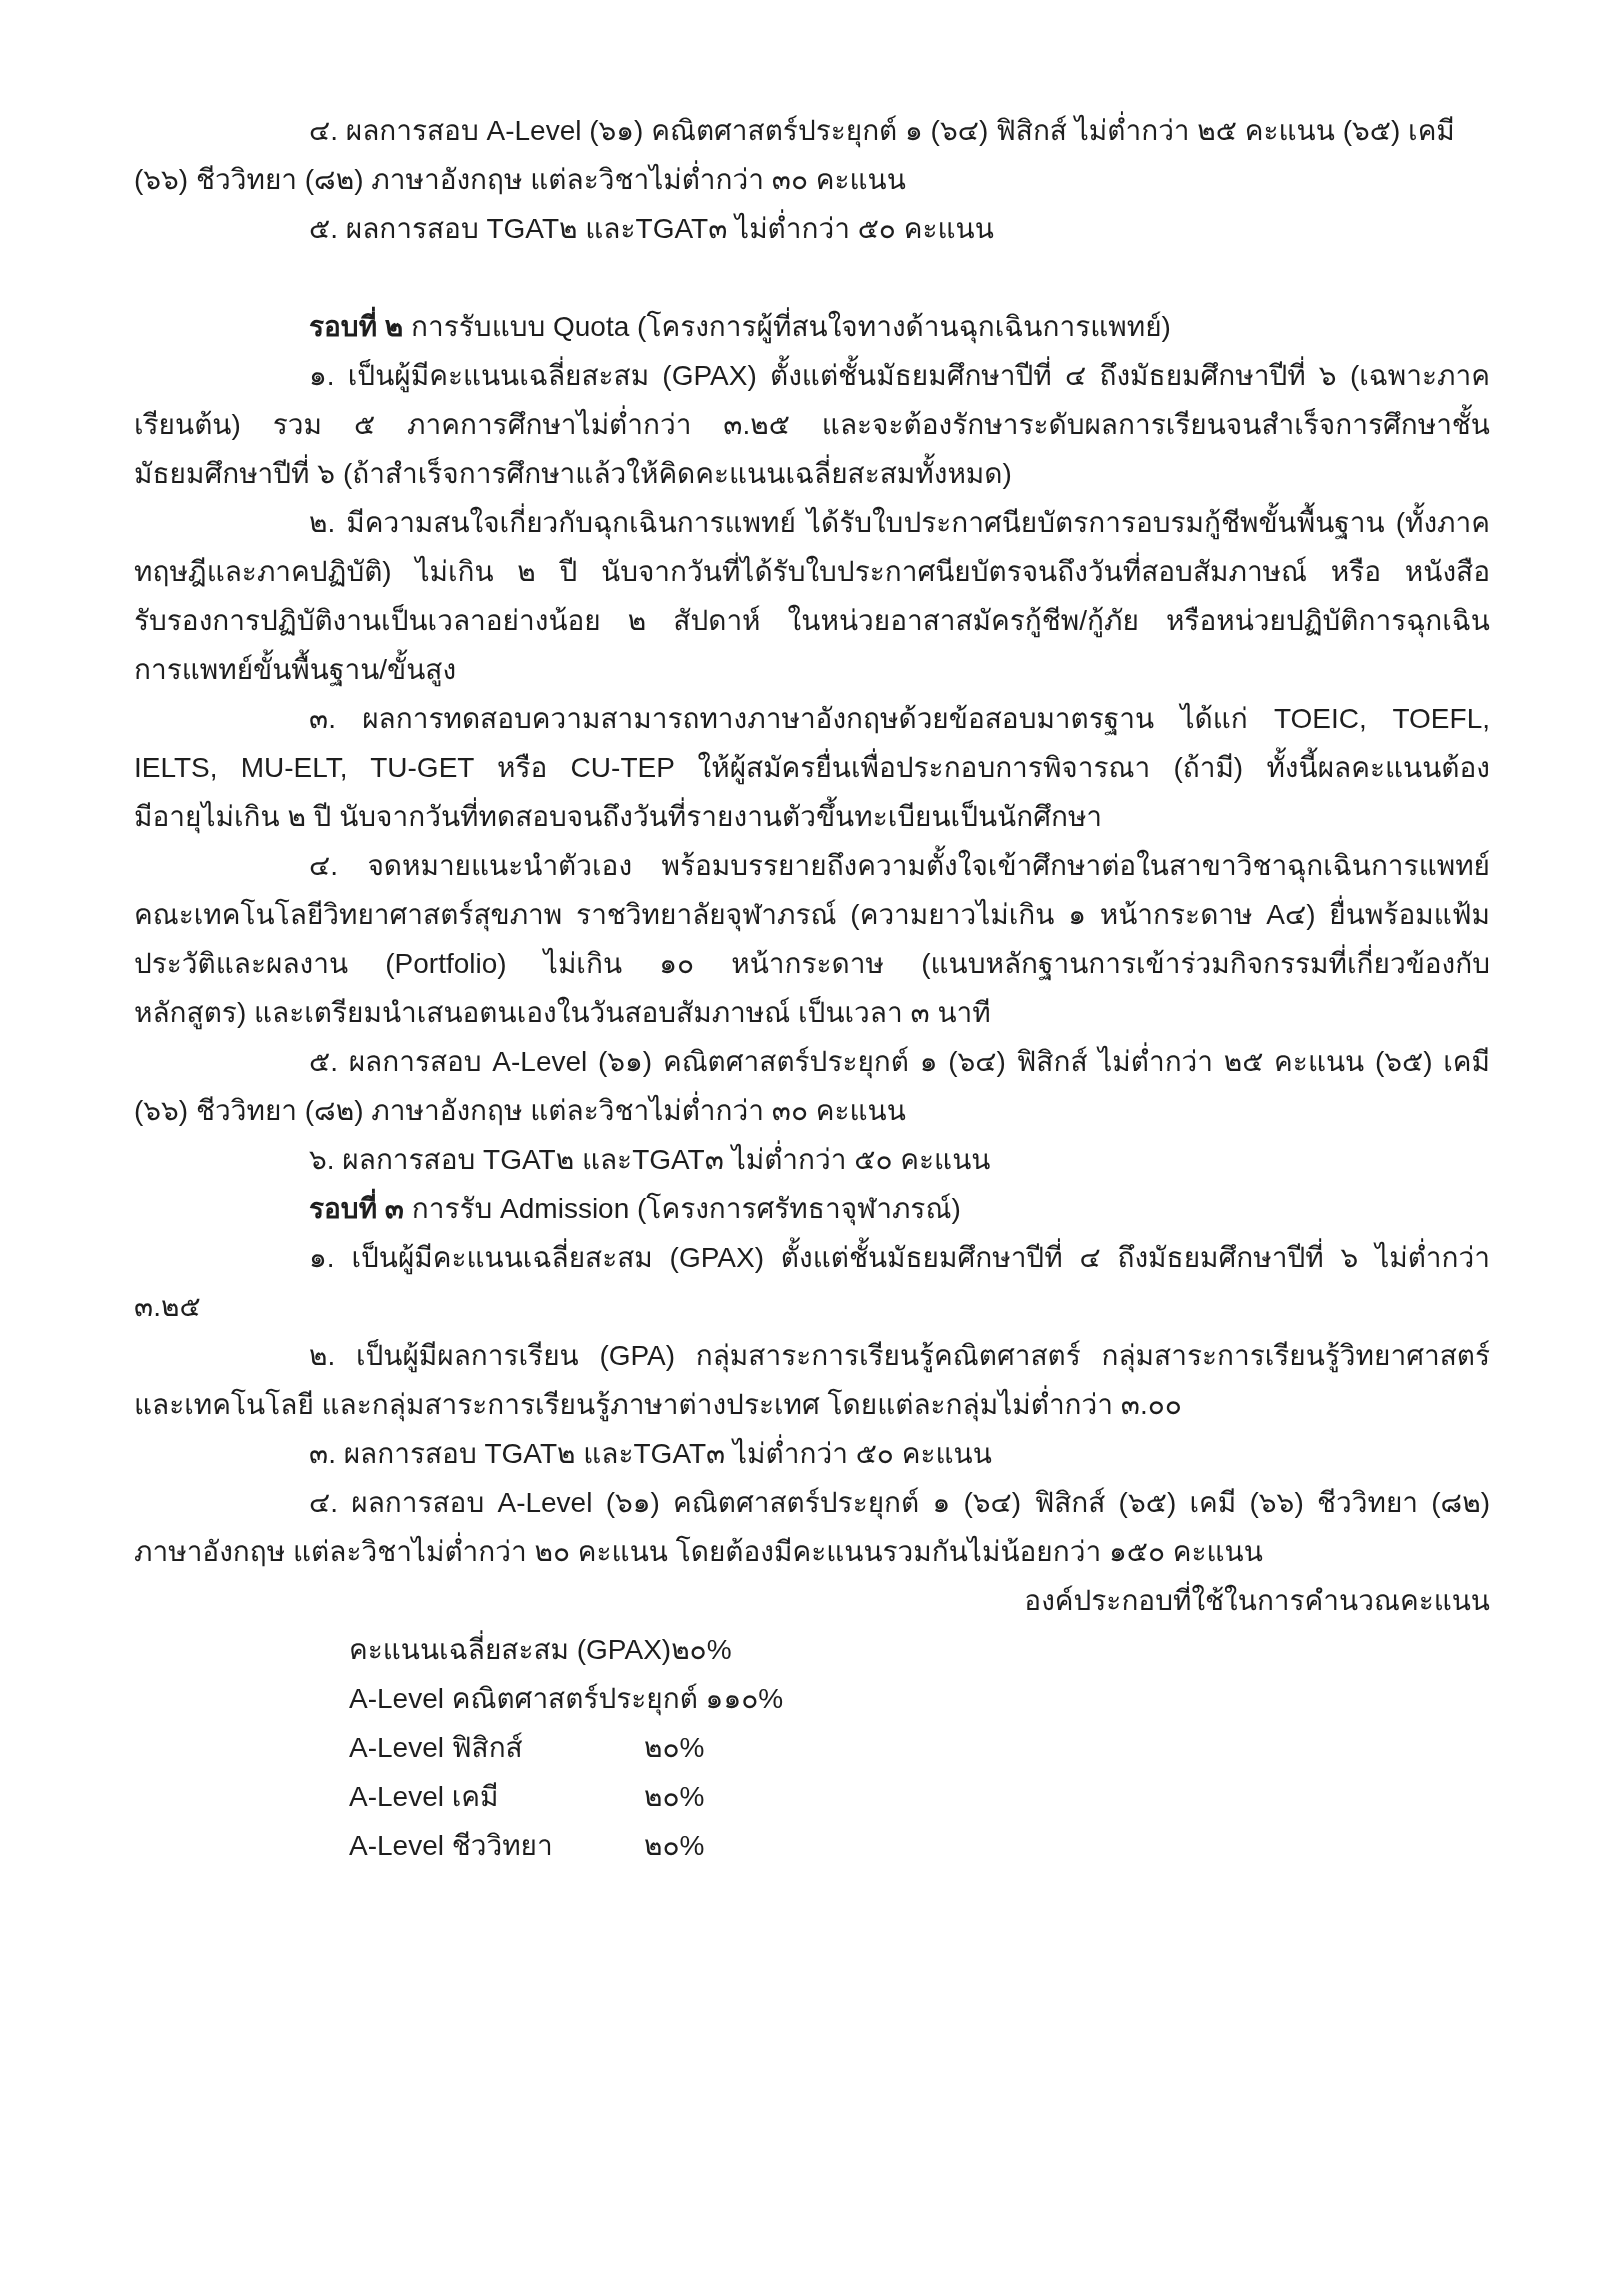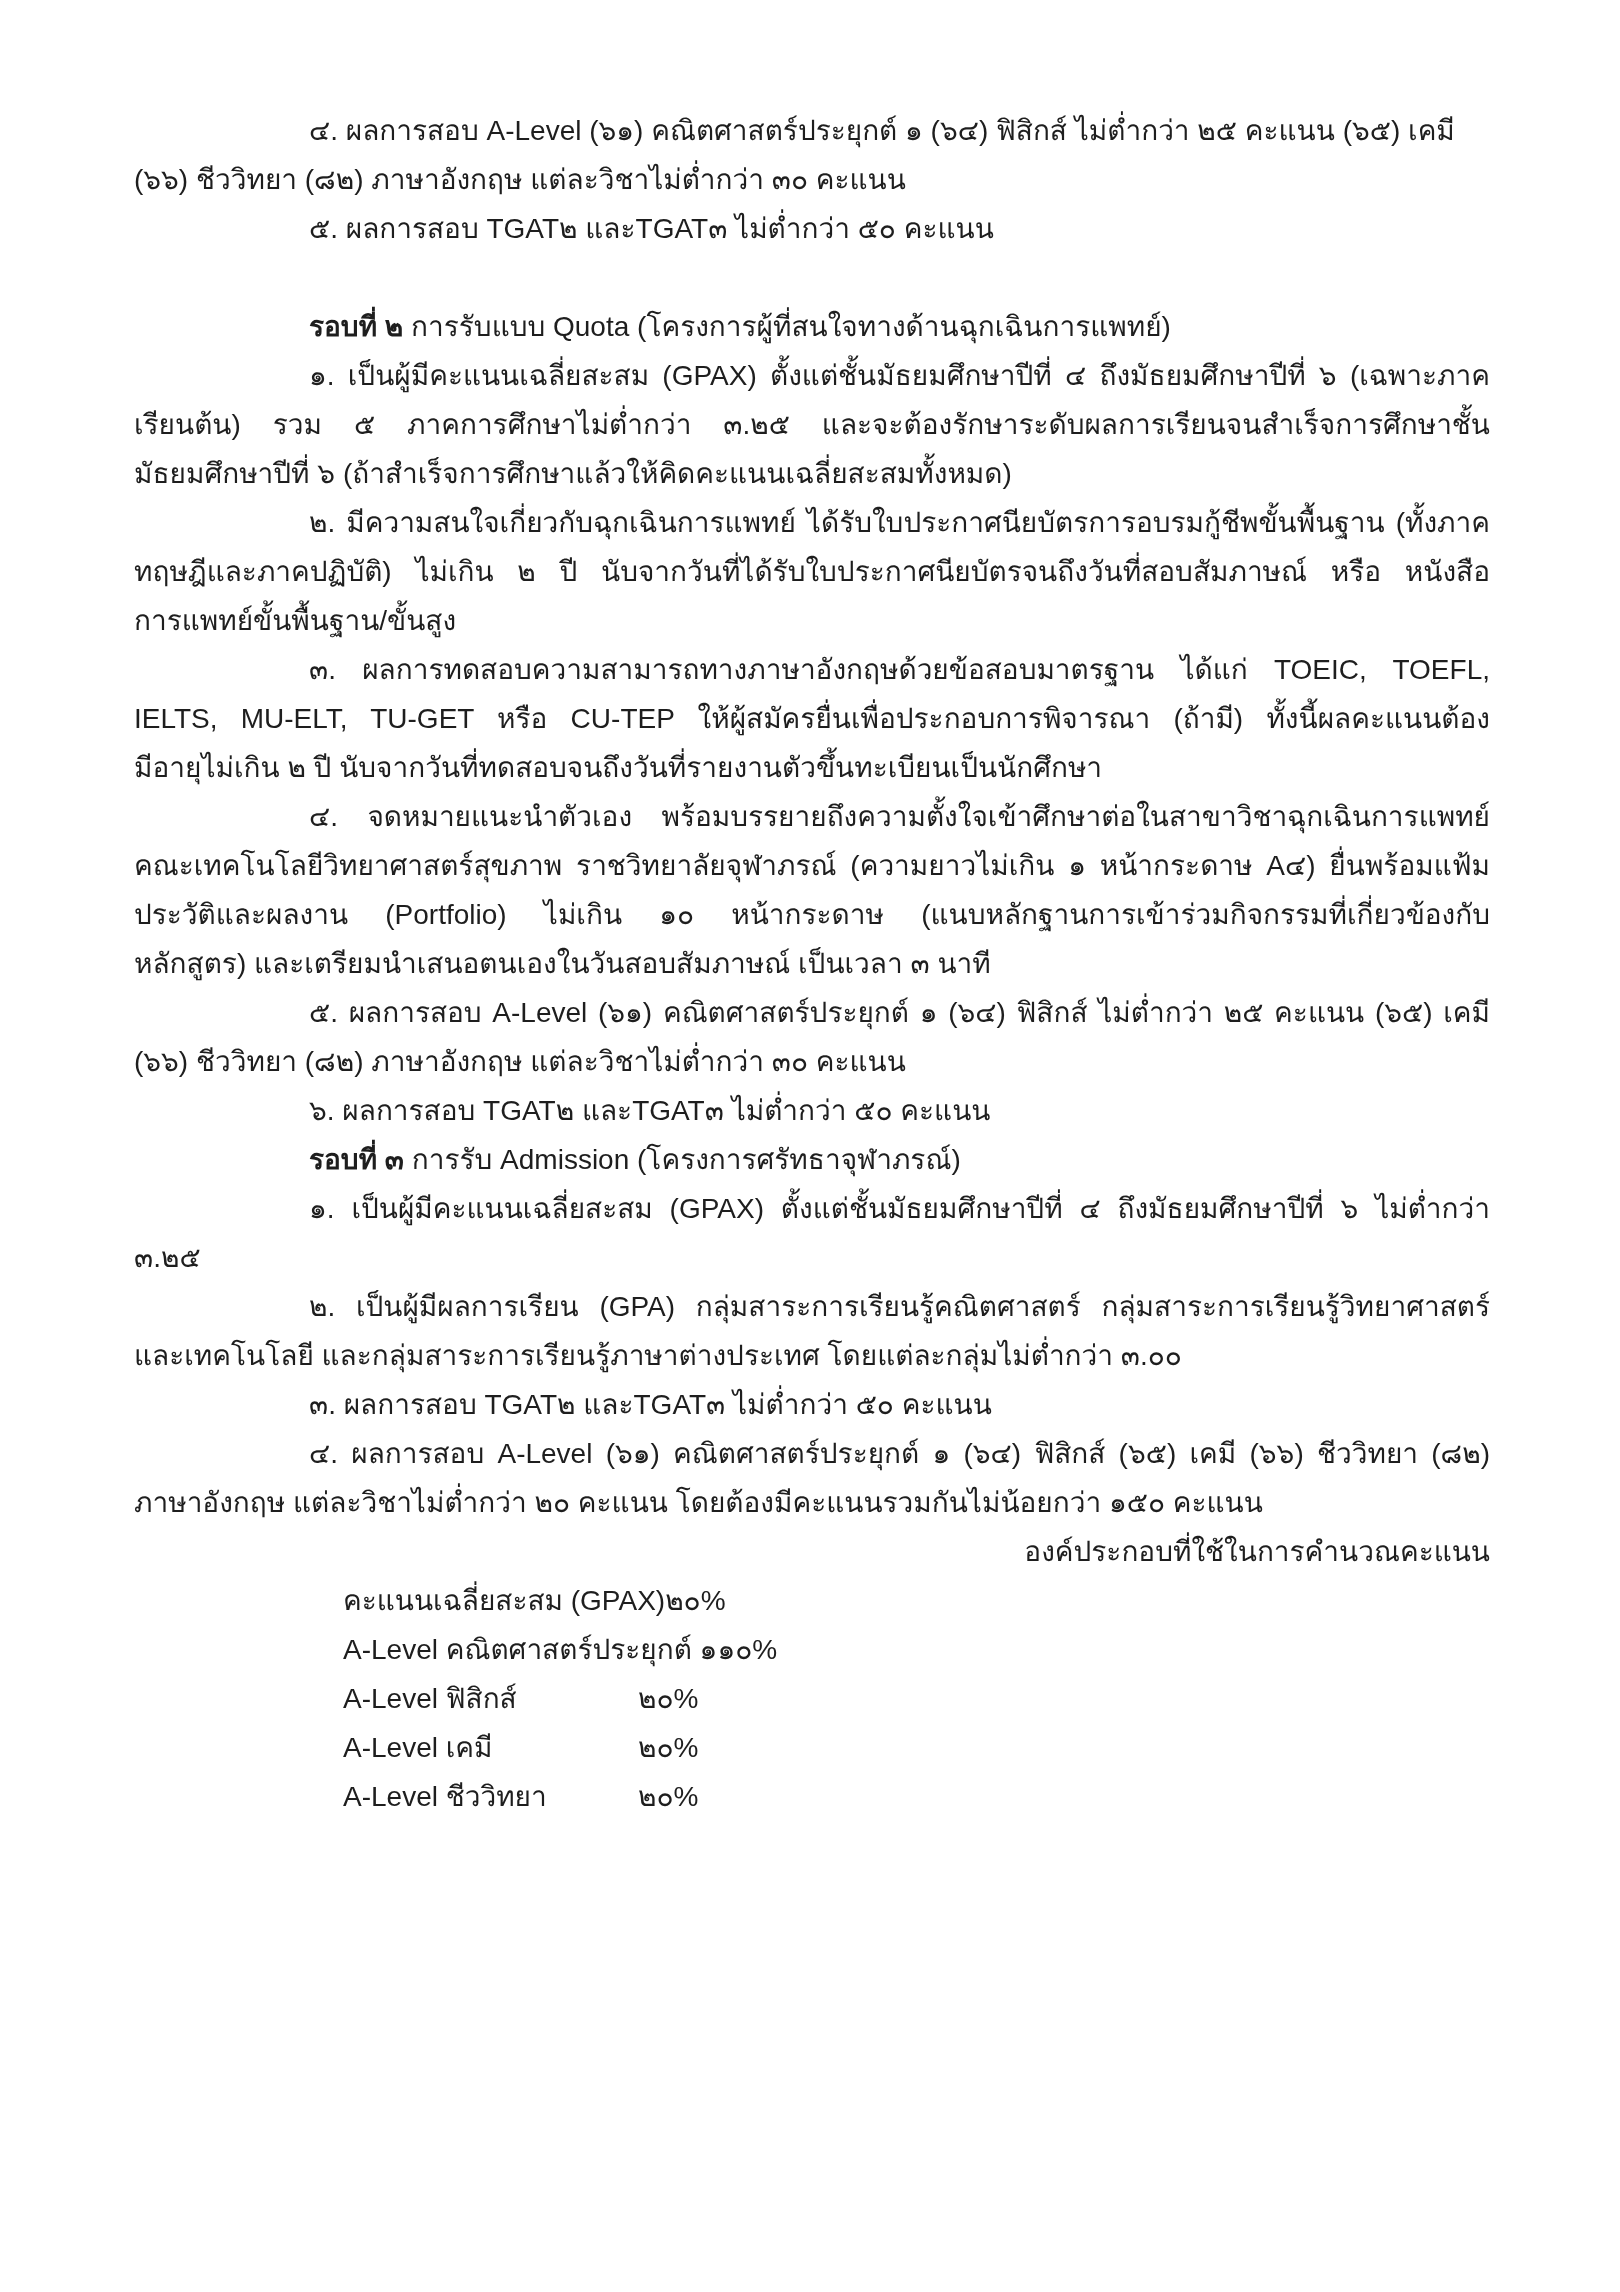"รับรองการปฏิบัติงานเป็นเวลาอย่างน้อย ๒" div.line { html: none -> <div>รับรองการปฏิบัติงานเป็นเวลาอย่างน้อย ๒ สัปดาห์ ในหน่วยอาสาสมัครกู้ชีพ/กู้ภัย หรือหน่วยปฏิบัติการฉุกเฉิน</div> }
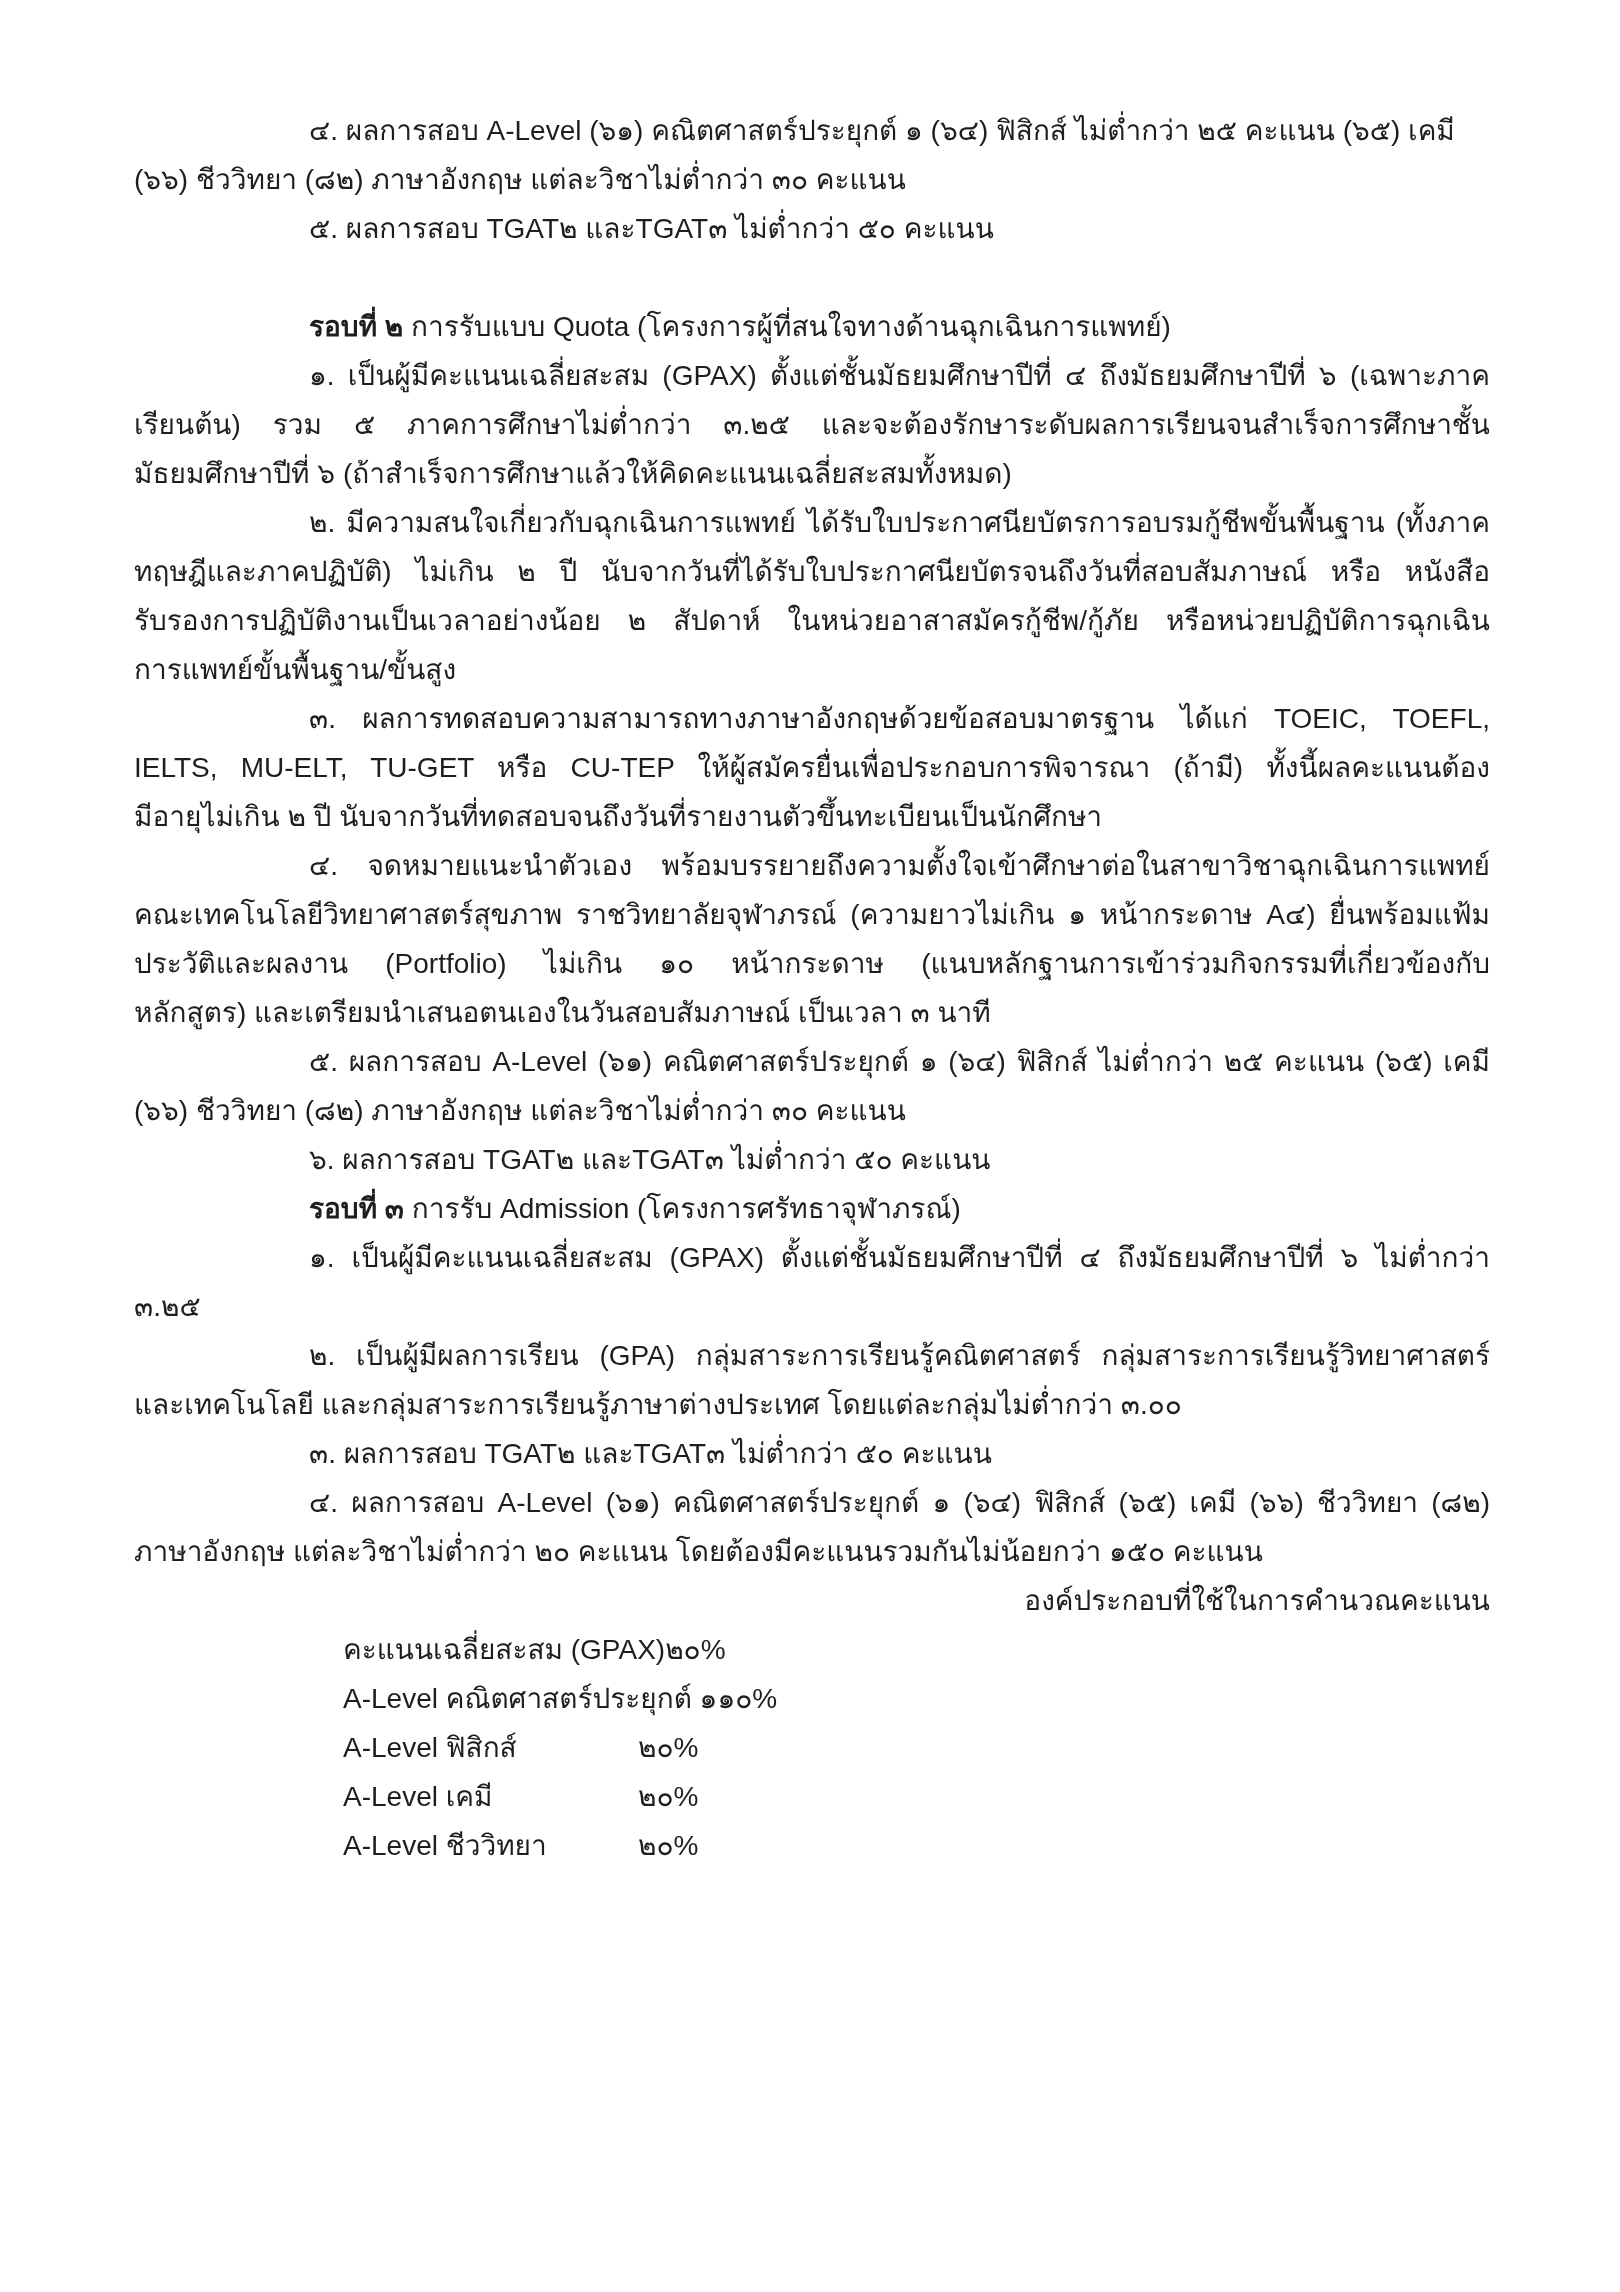"คะแนนเฉลี่ยสะสม (GPAX)" .wl { margin-left: none -> 6px }
